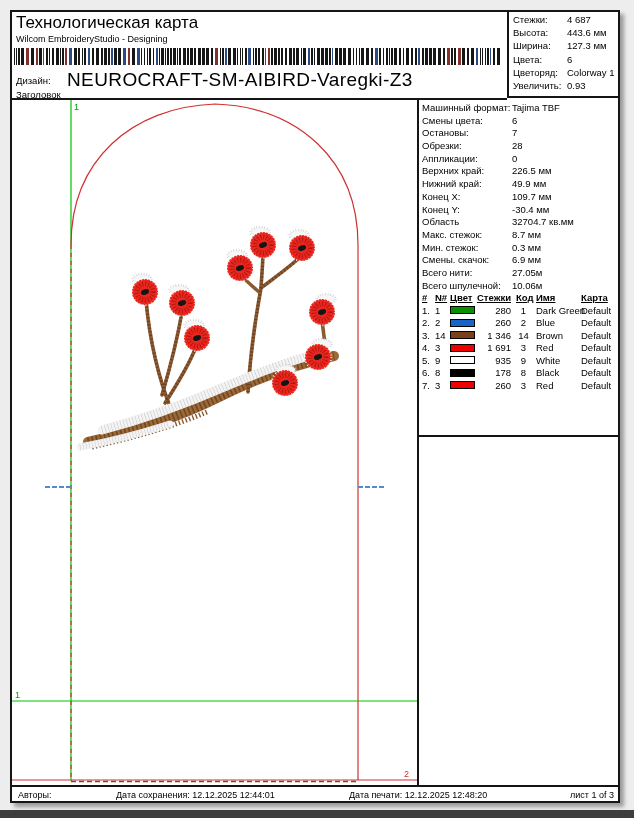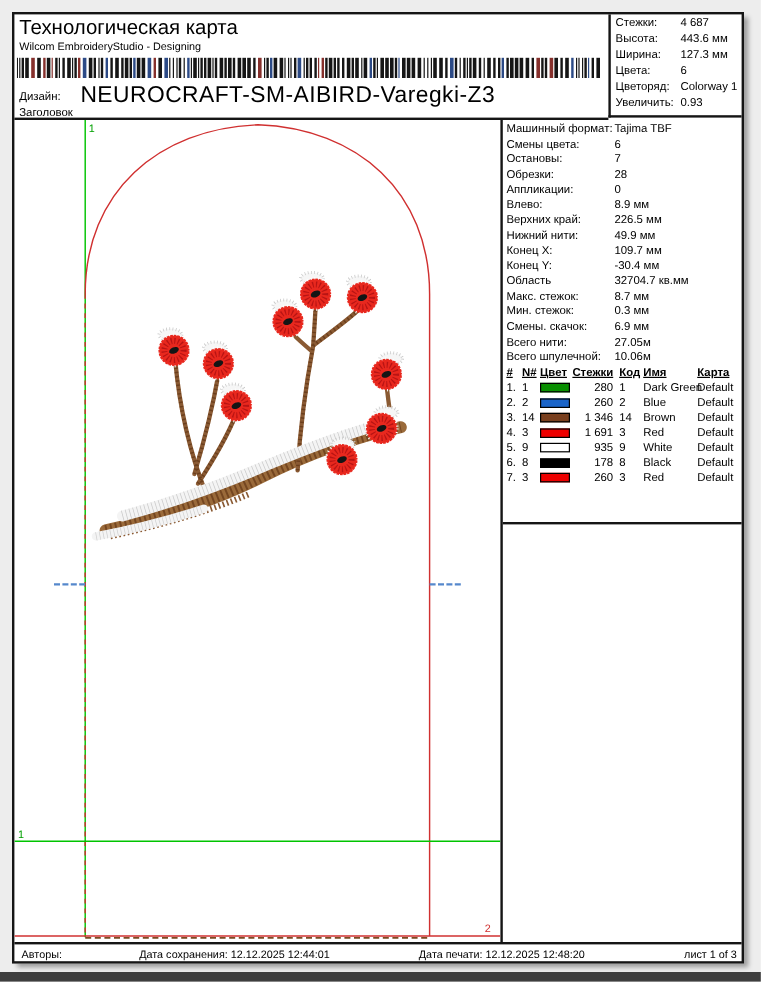"Влево:" div.mrow { html: <div> <span>Влево:</span> <span>8.9 мм</span> </div> -> none }
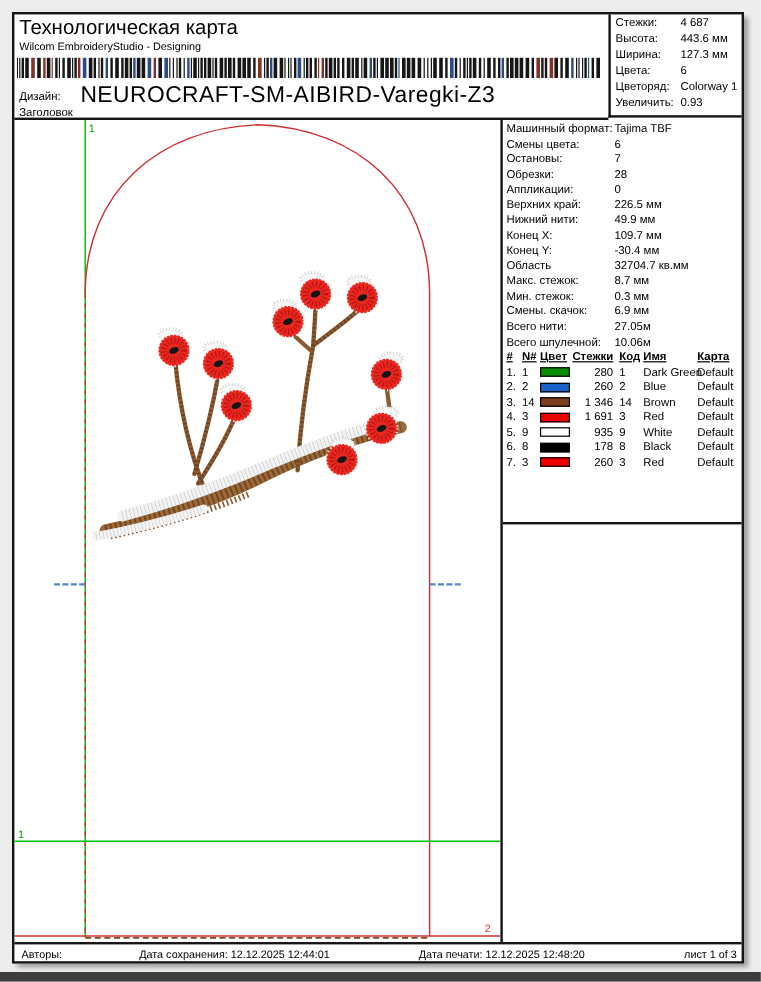"Нижний нити:" span.mlabel { text: нити -> край }
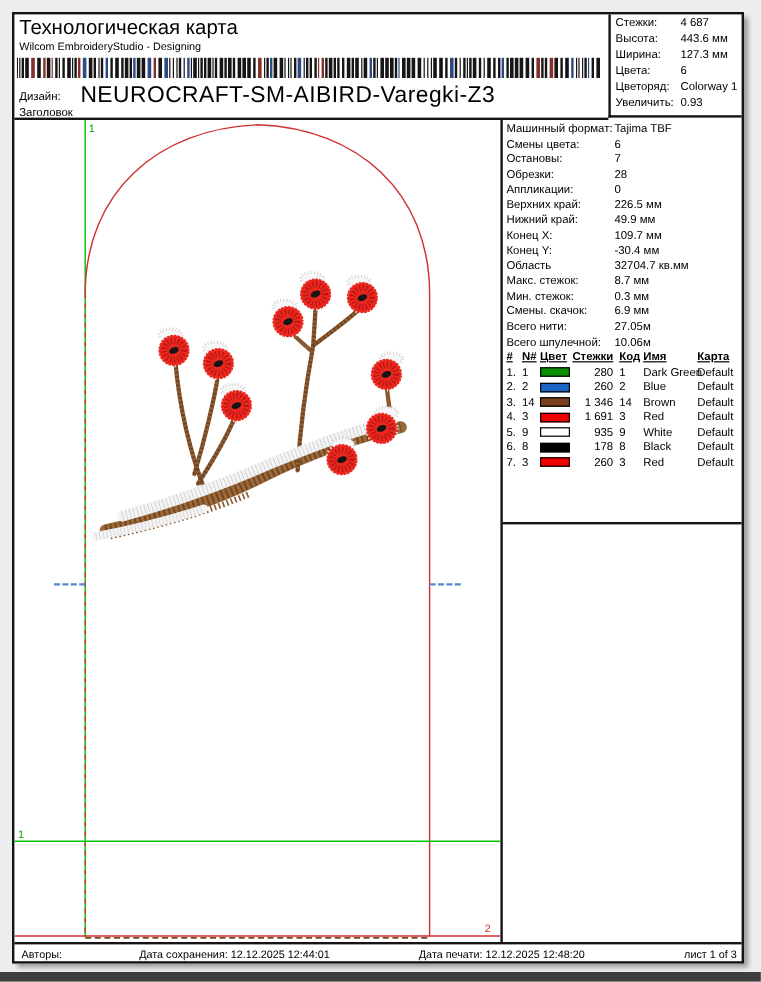"Код" .c4 { text-align: left -> center }
